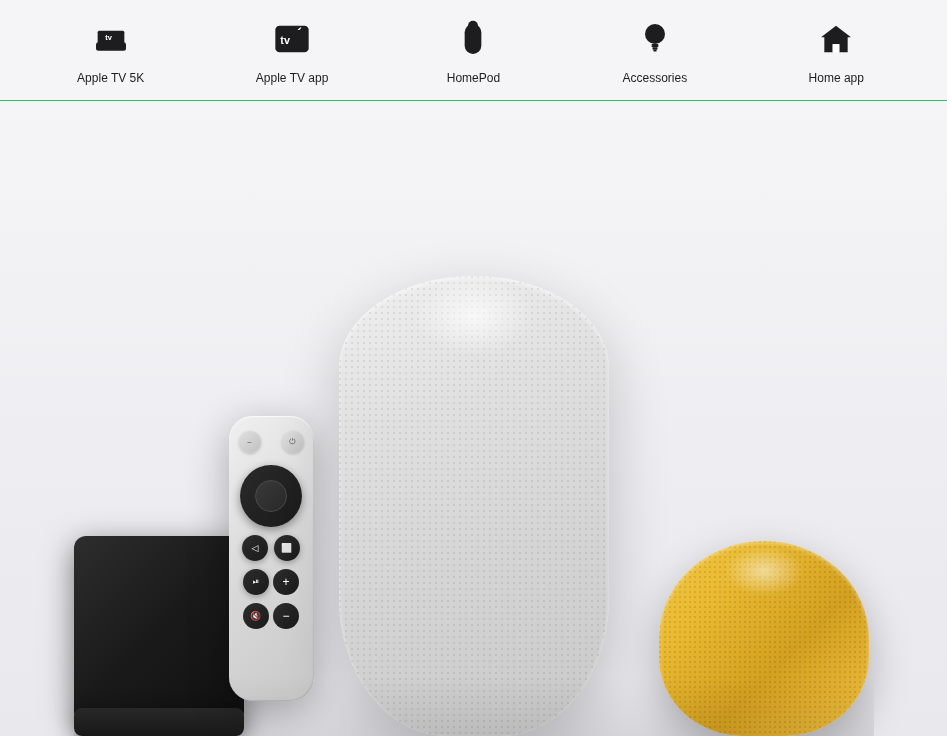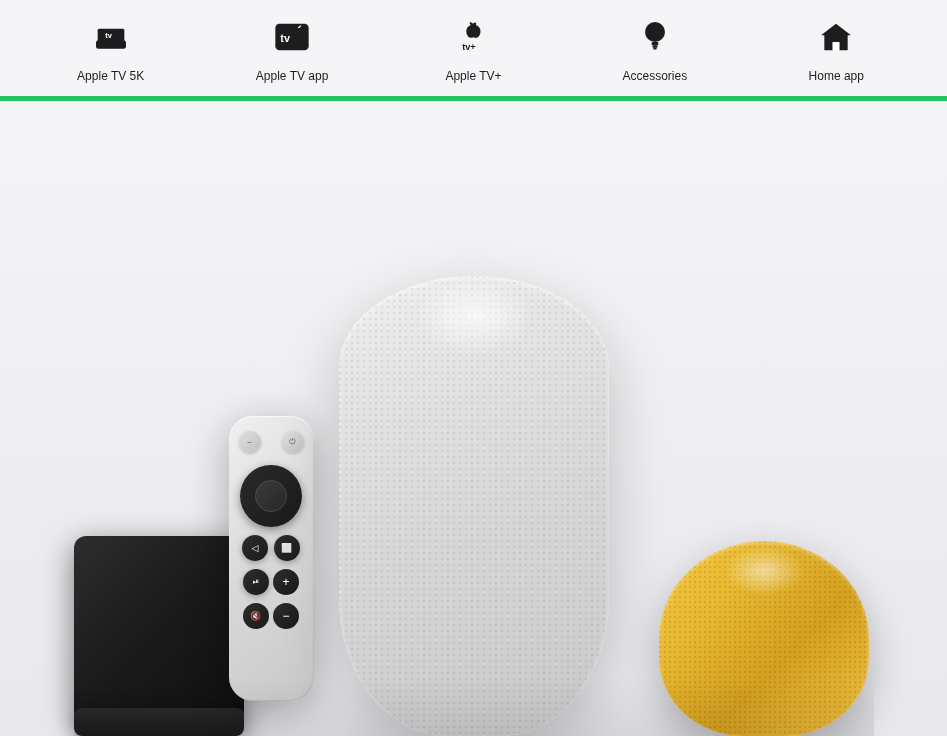"tv" .nav-bar { border-bottom: 5px solid #22c55e -> 1px solid #22c55e }
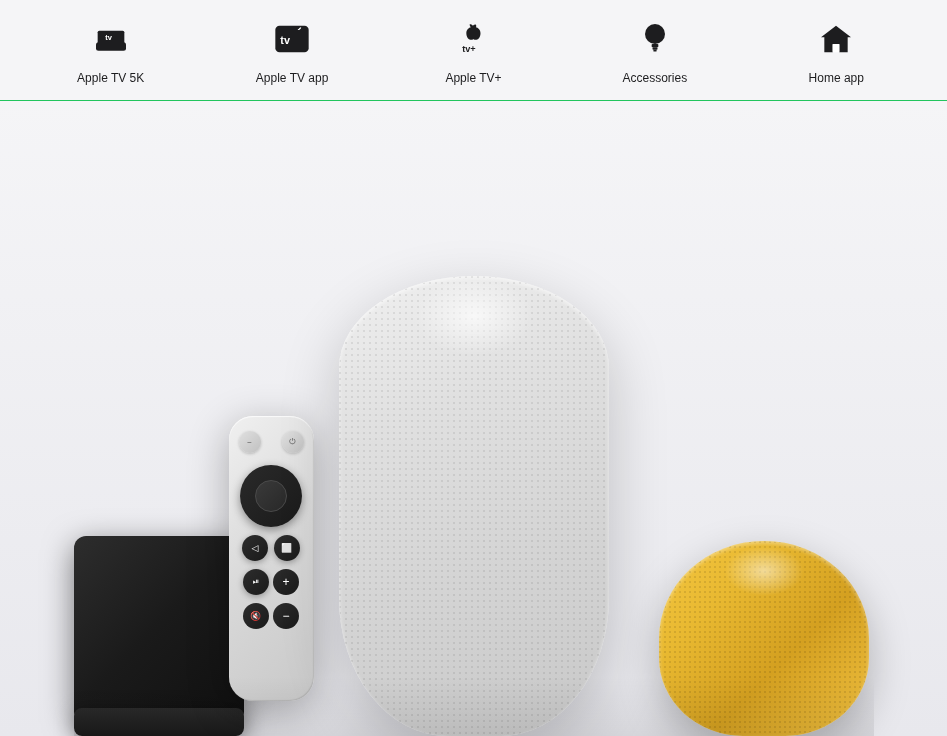"tv+" div.nav-item { html: <div> <div> <svg> <path></path> <text>tv+</text> </svg> </div> <span>Apple TV+</span> </div> -> none }
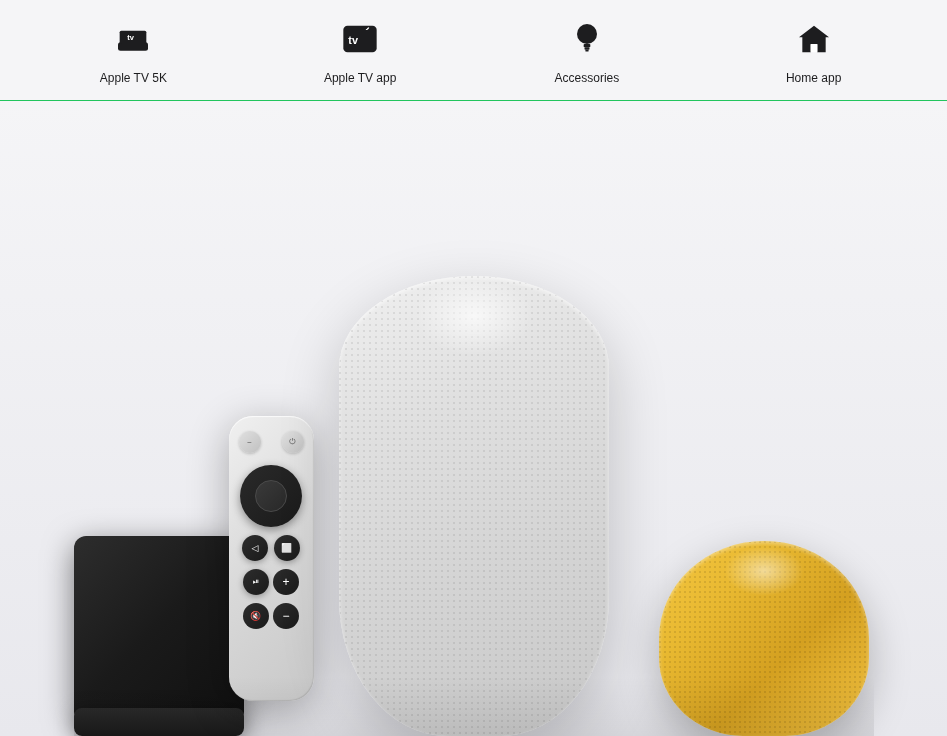"HomePod" div.nav-item { html: none -> <div> <div> <svg> <rect></rect> <circle></circle> </svg> </div> <span>HomePod</span> </div> }
